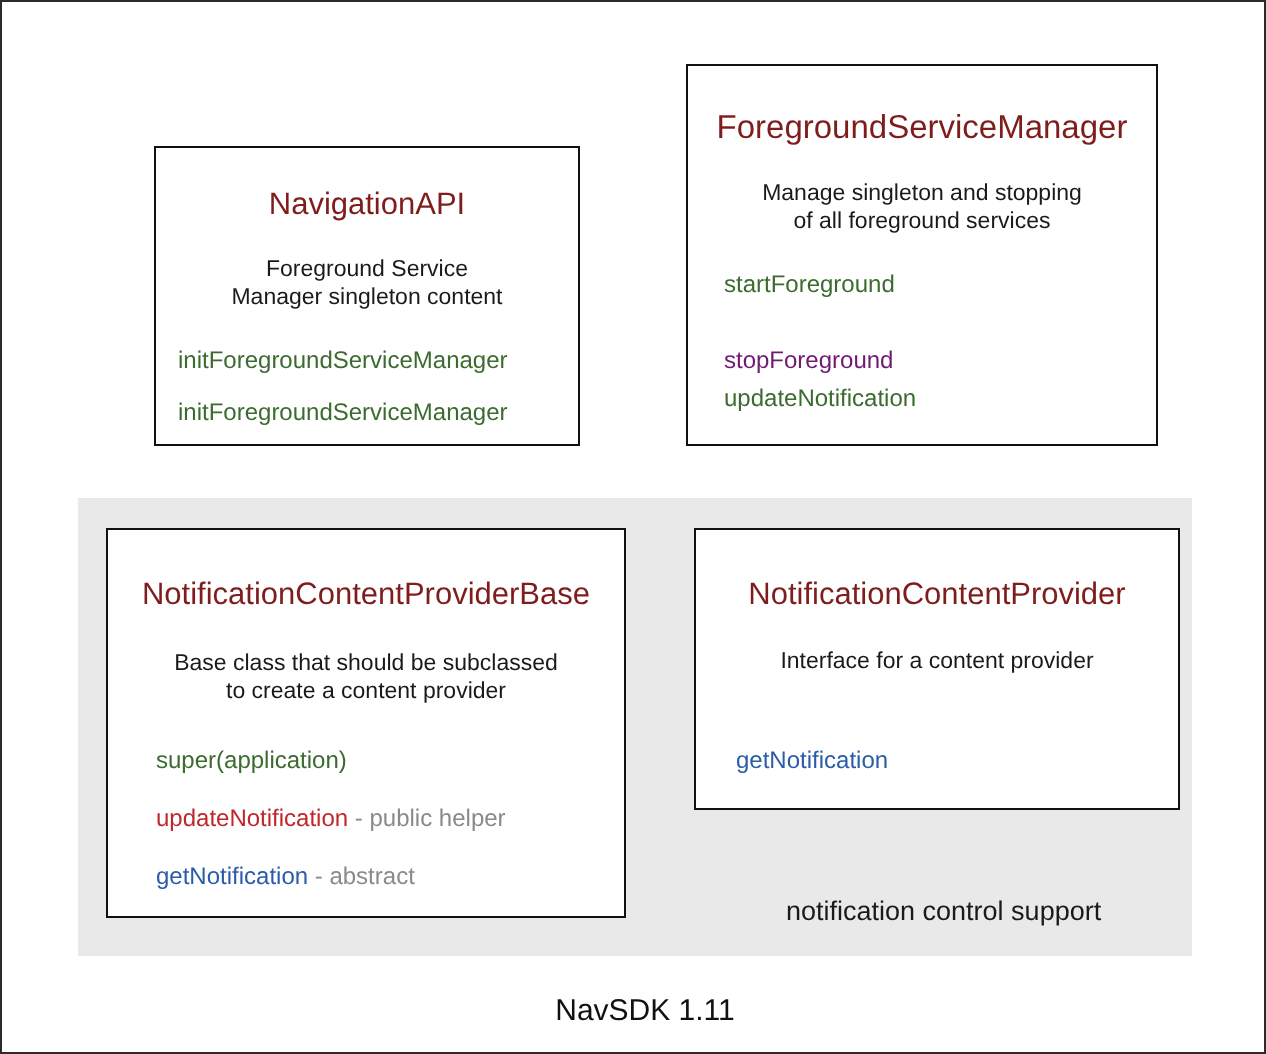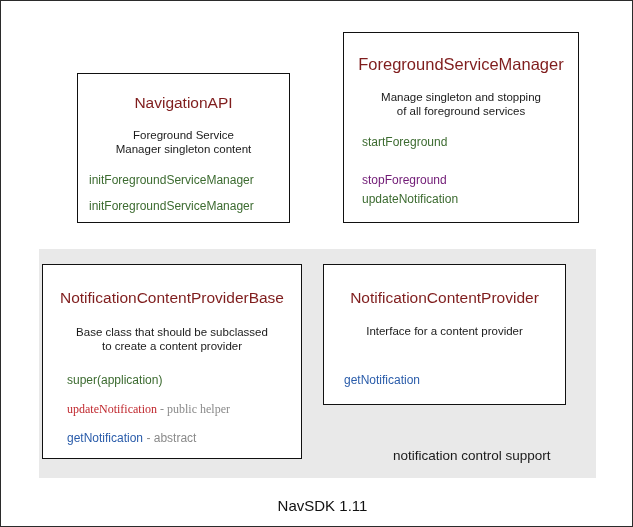"NotificationContentProviderBase" div.cls-box { left: 41px -> 52px }
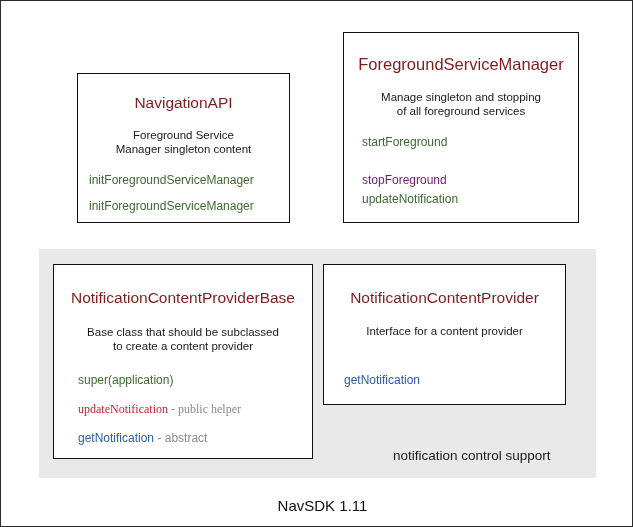"NotificationContentProvider" div.cls-box { left: 322px -> 346px }
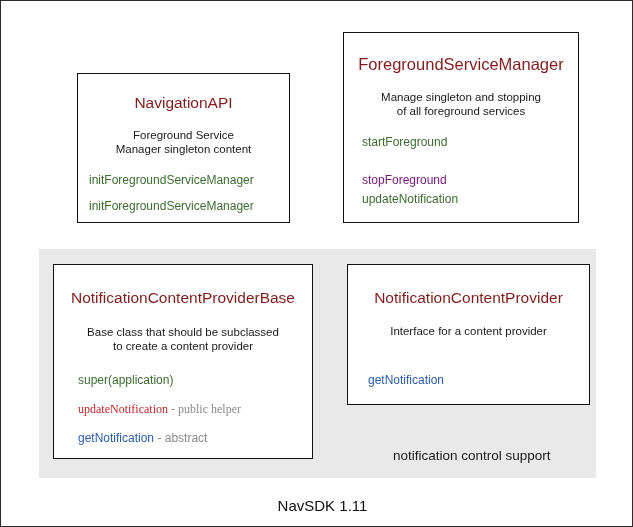"updateNotification - public helper" div.method { font-family: Liberation Serif, serif -> none }
